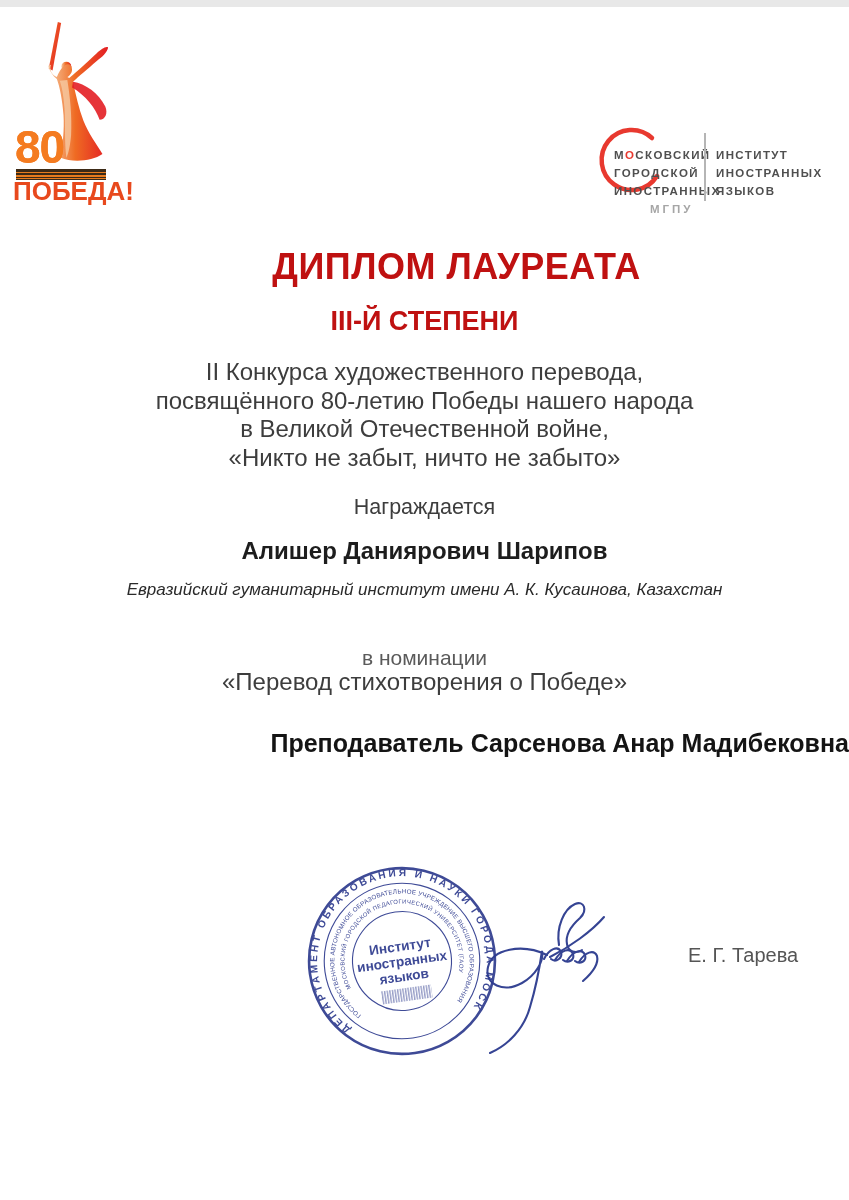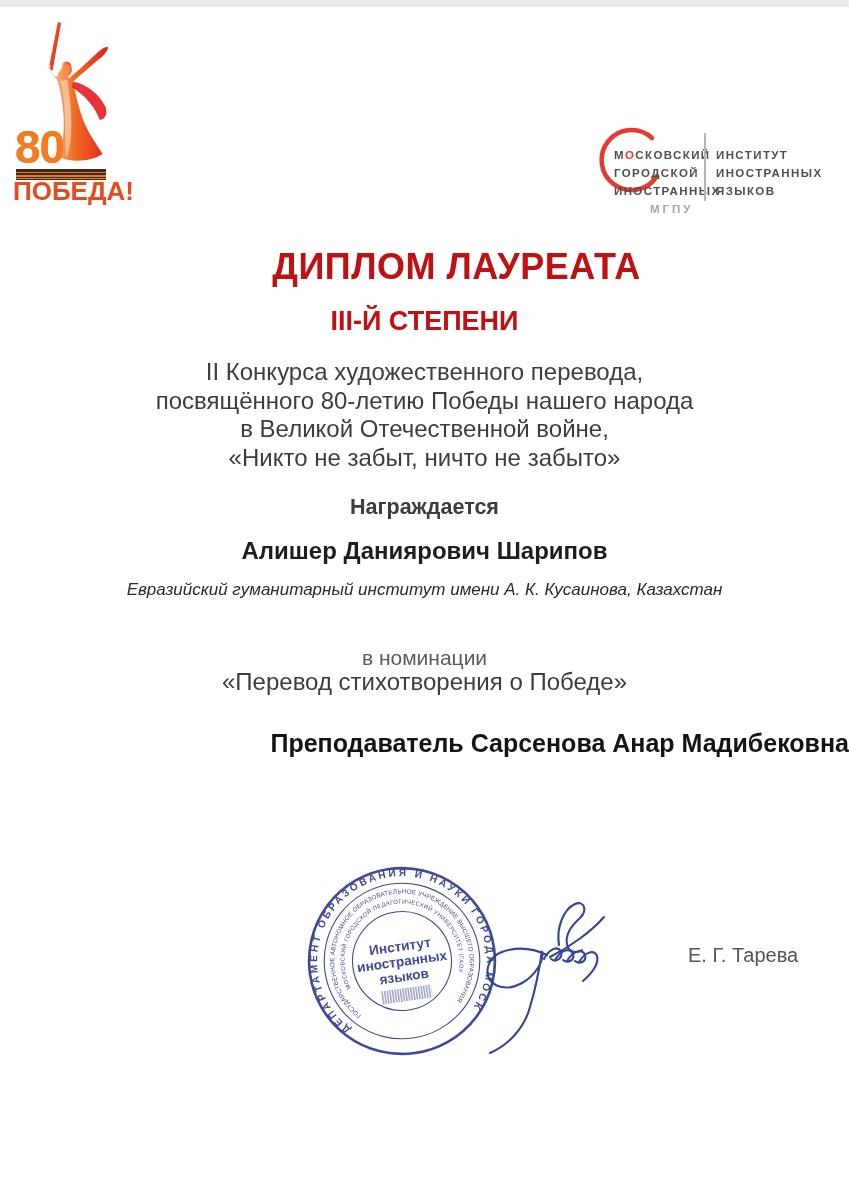"Награждается" #award-label { font-weight: bold -> none }
